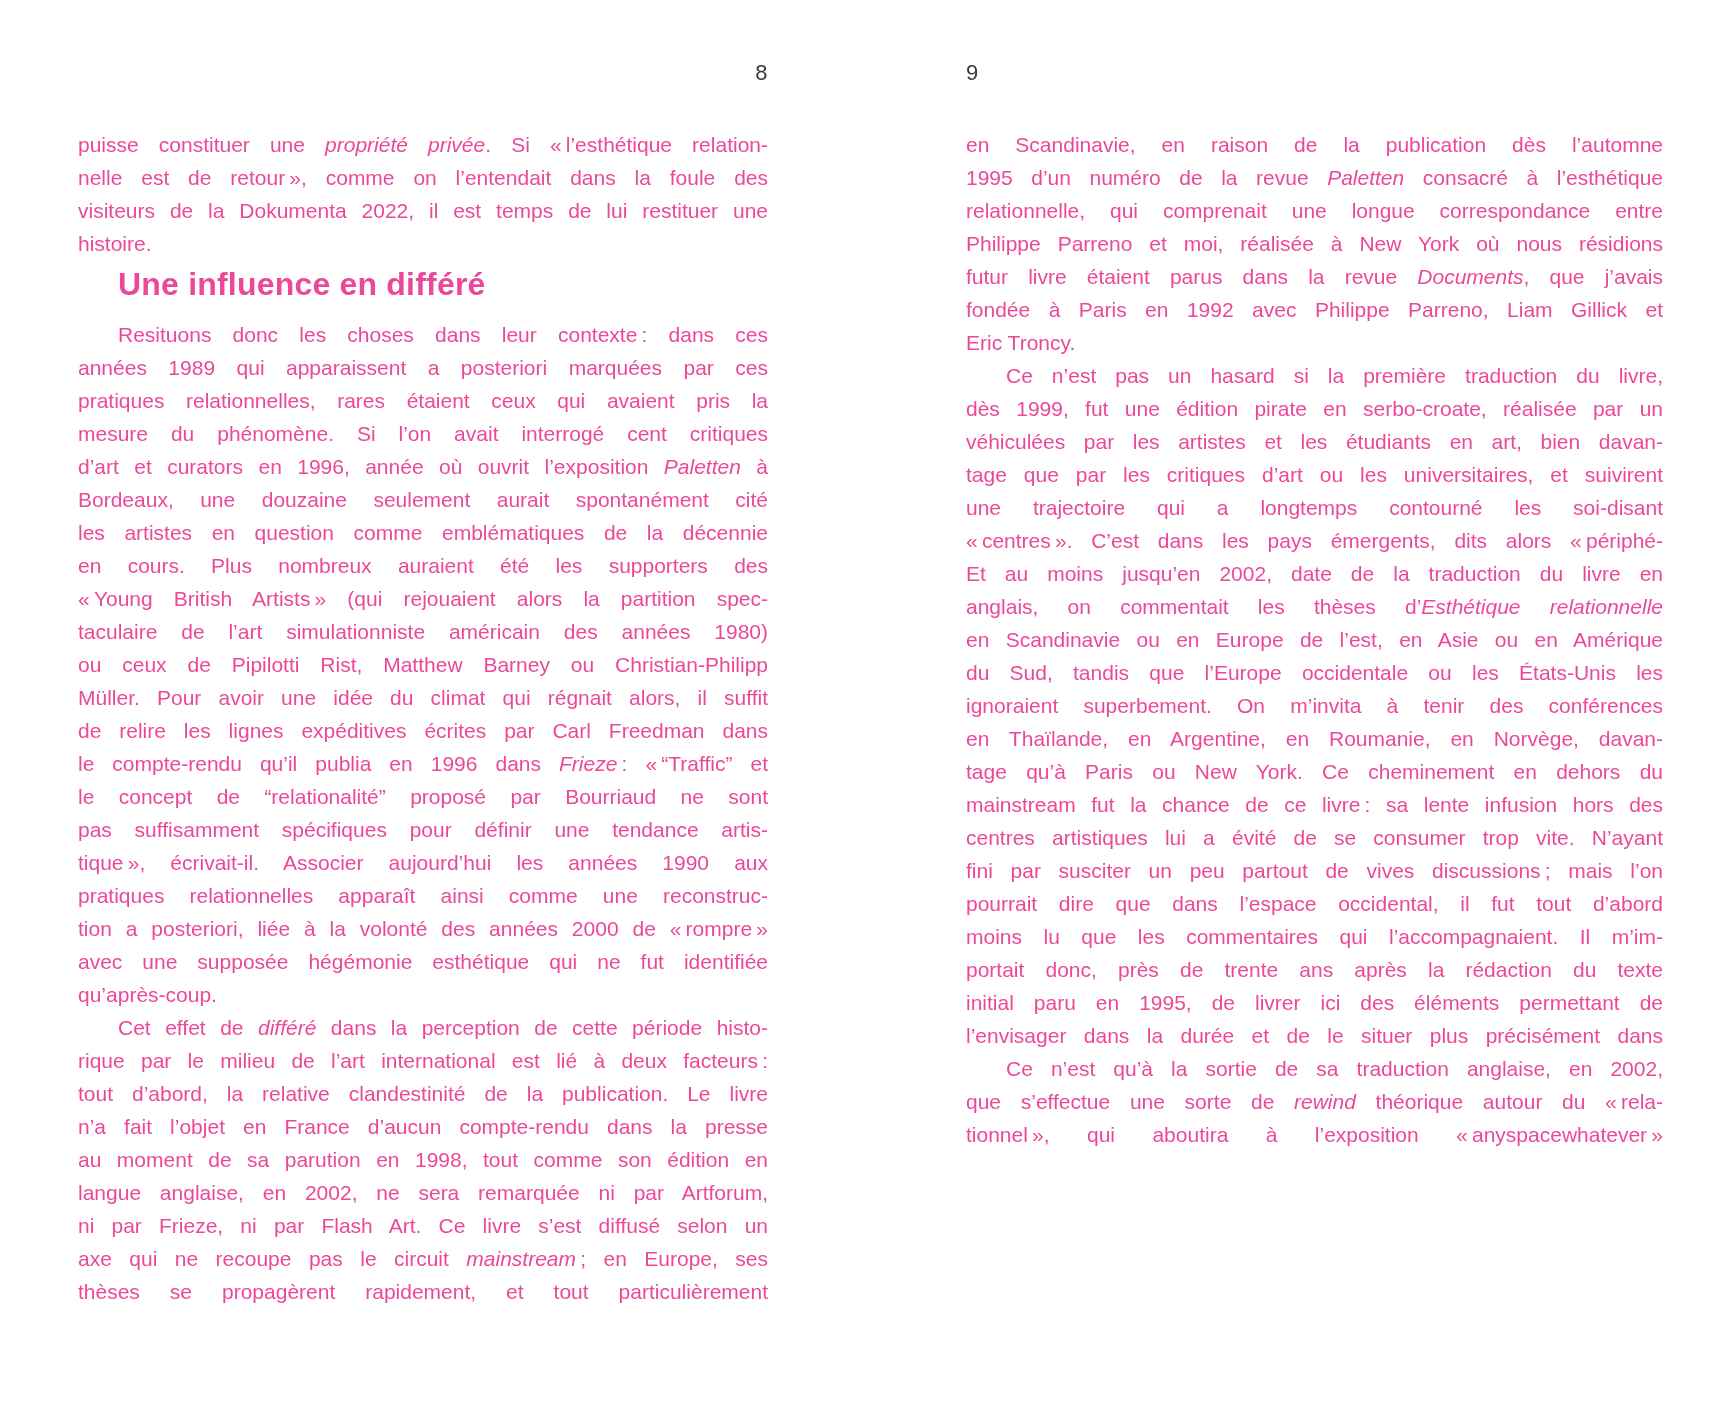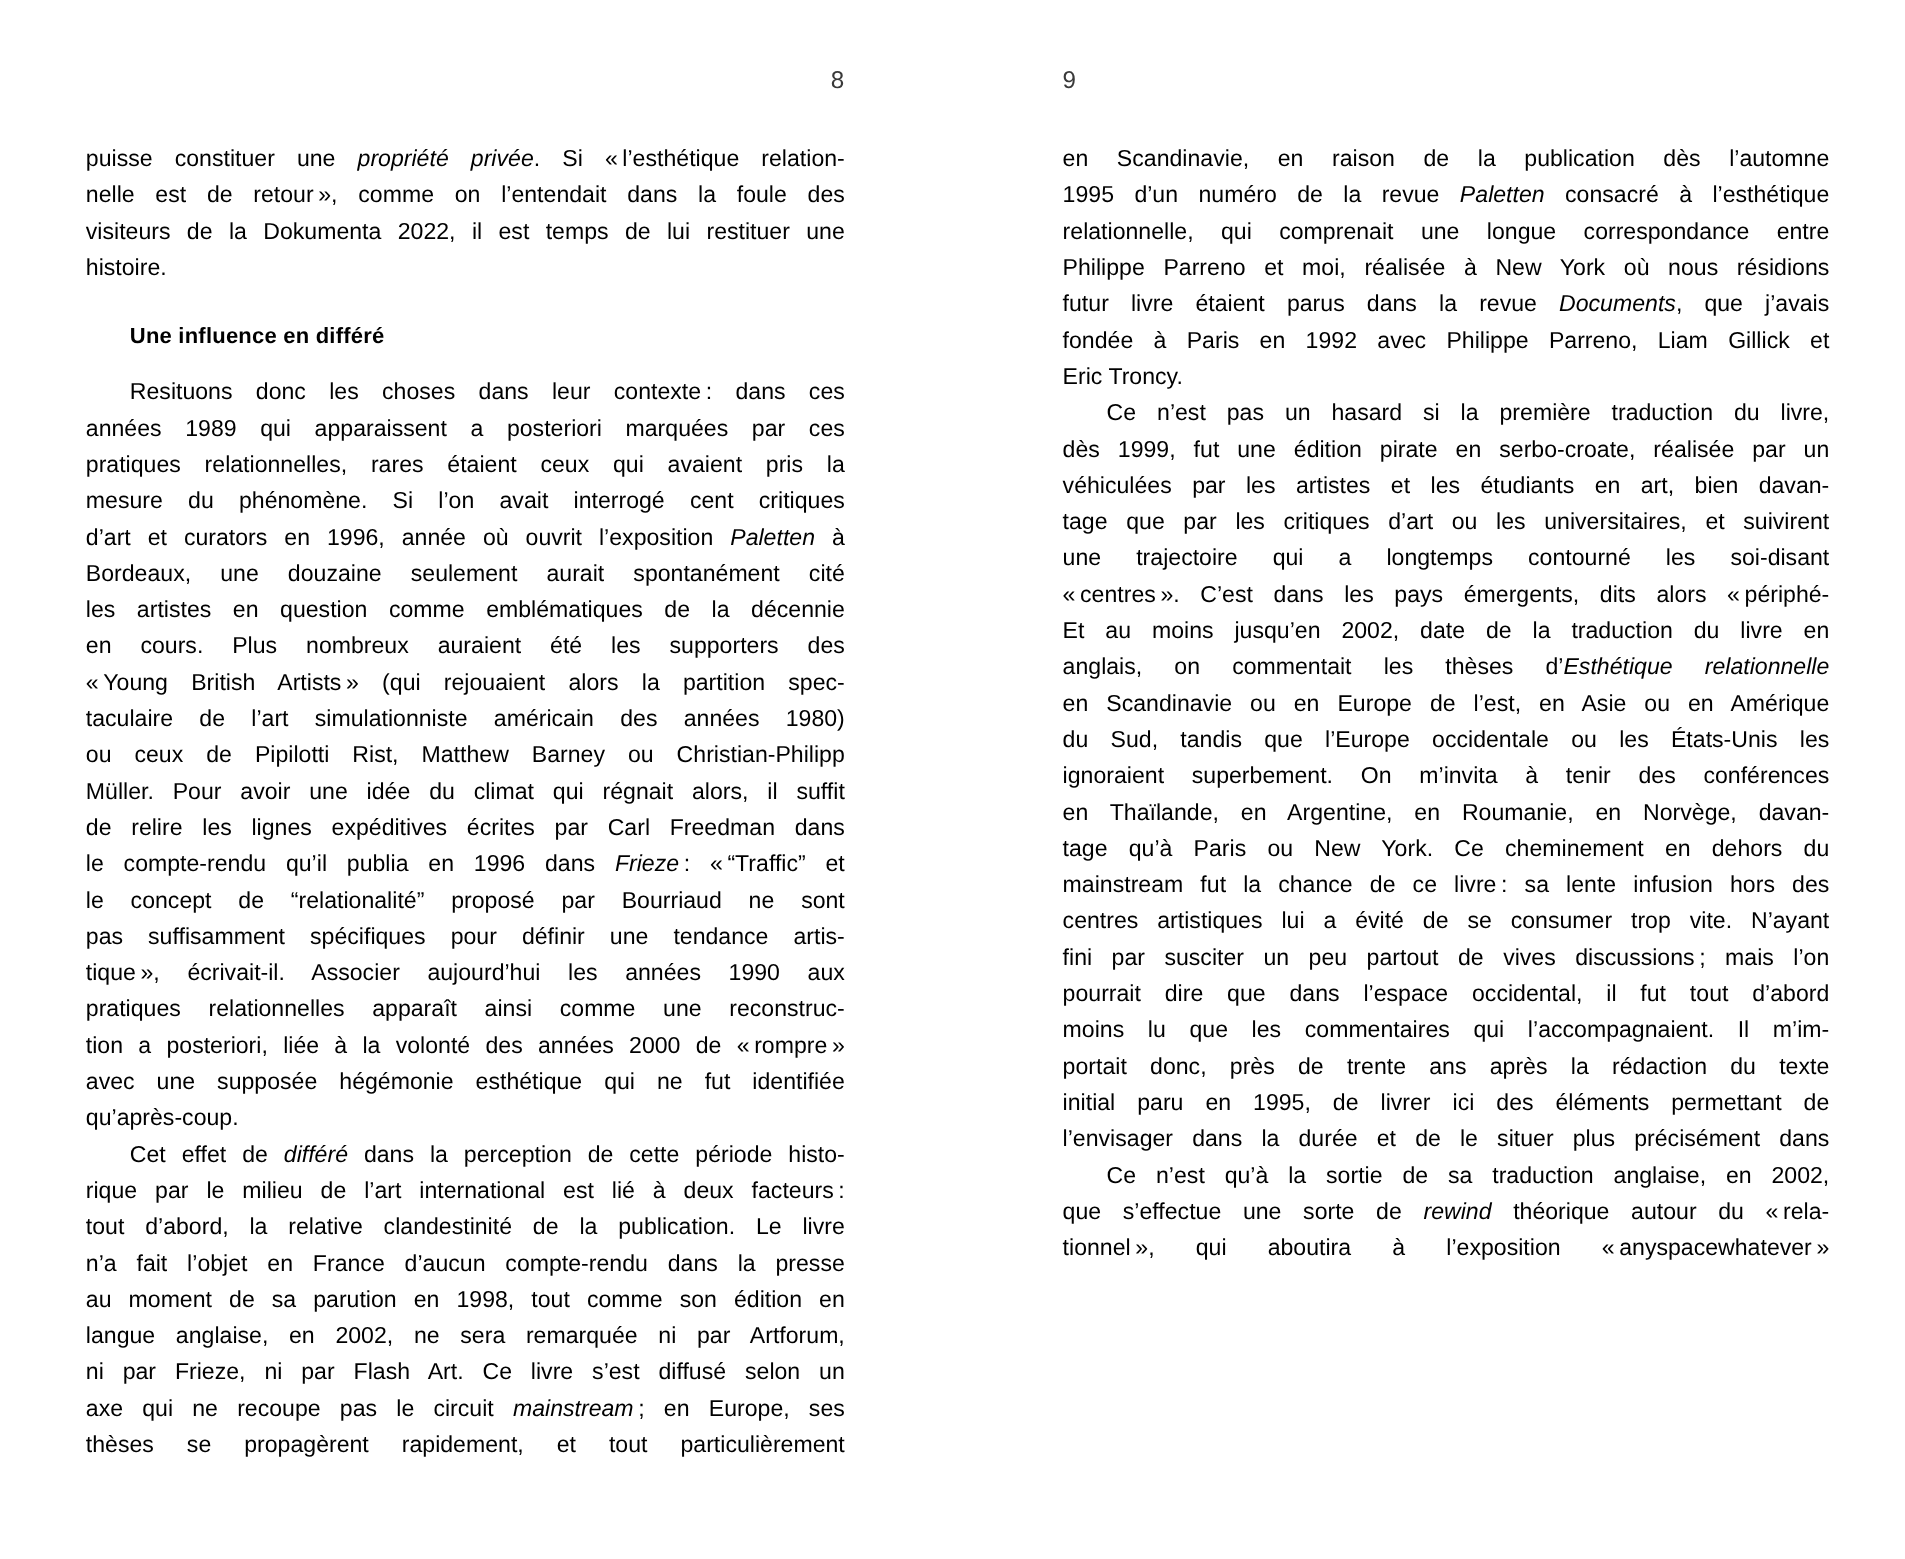"puisse constituer une propriété privée." .column { color: #000000 -> #ec4899 }
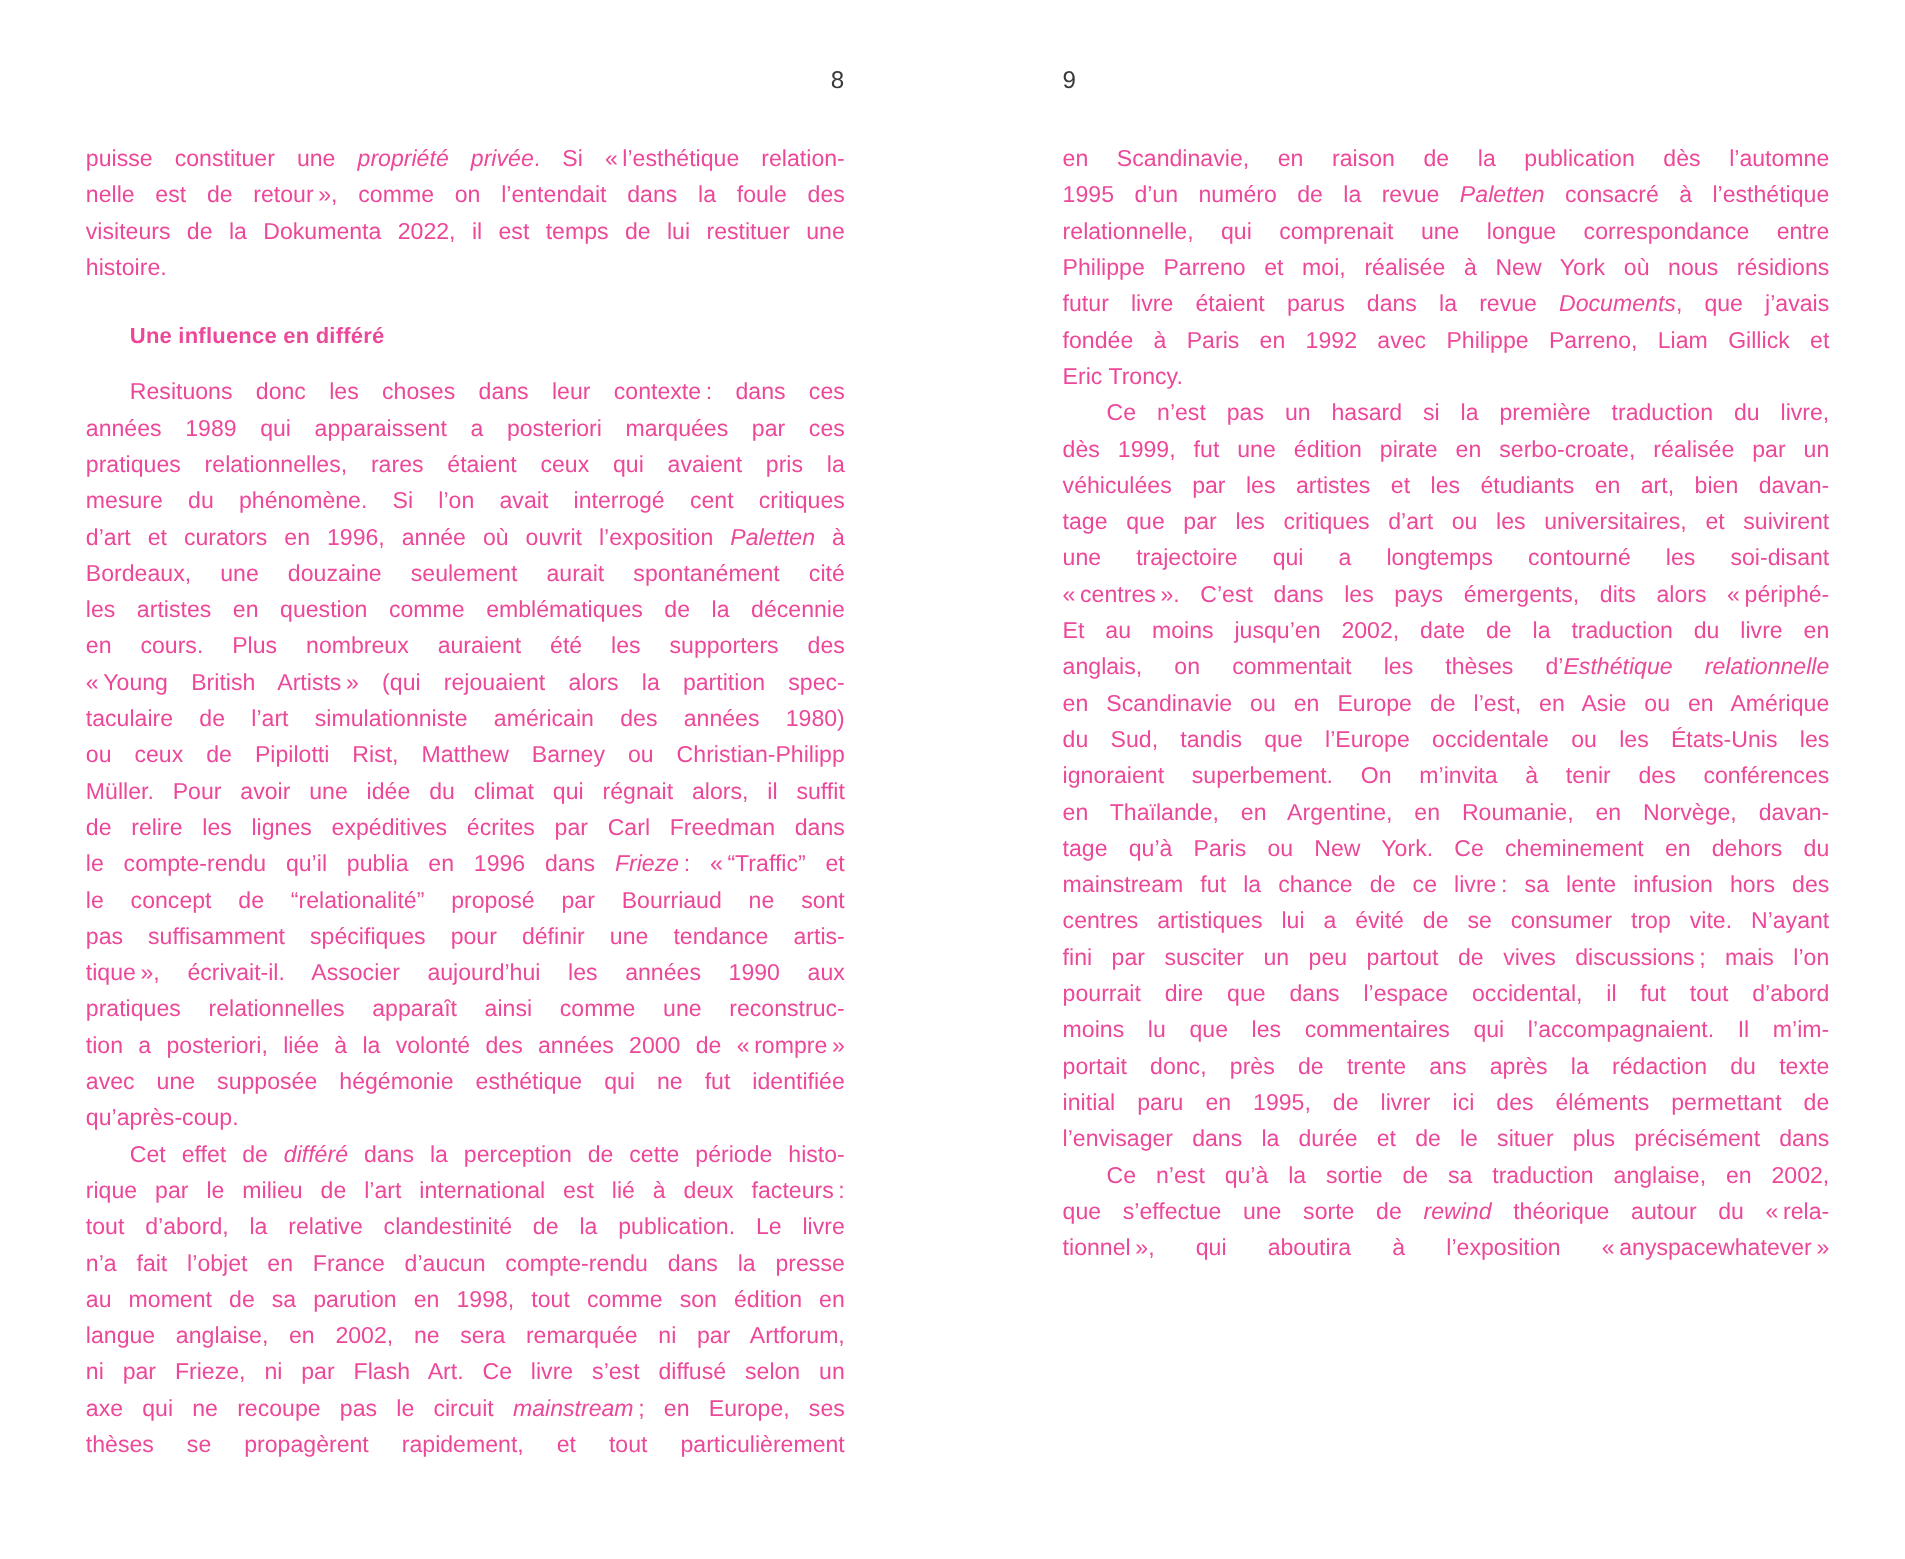"Une influence en différé" .heading { font-size: 20px -> 32px; margin-top: 28px -> 6px }
